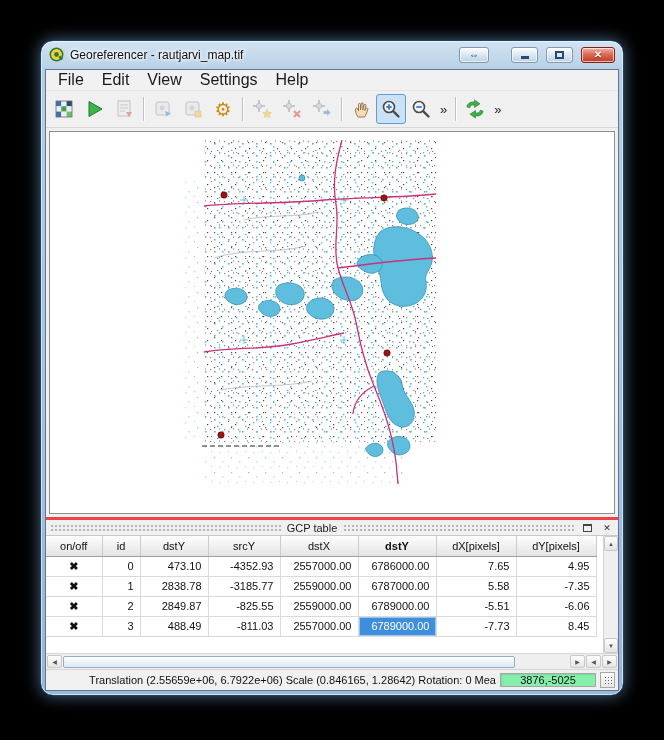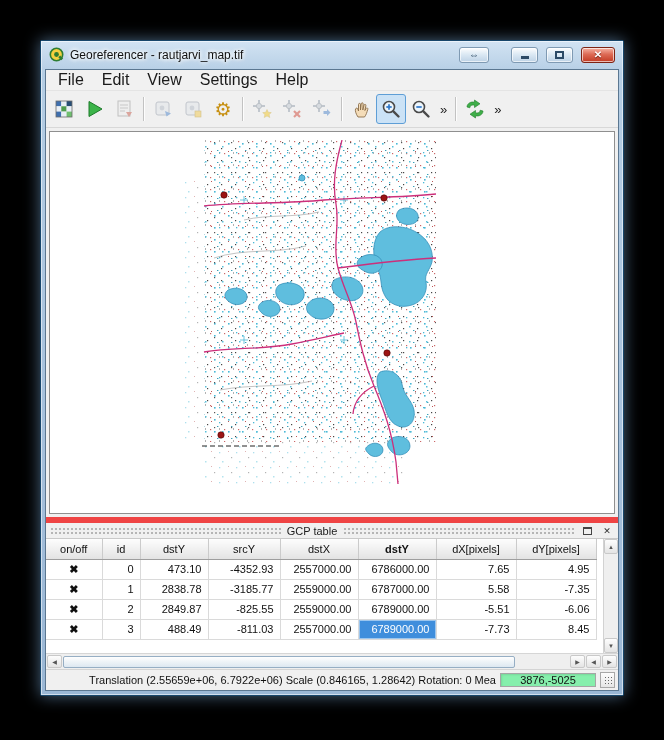"Georeferencer - rautjarvi_map.tif" .window { border-radius: 1px -> 13px }
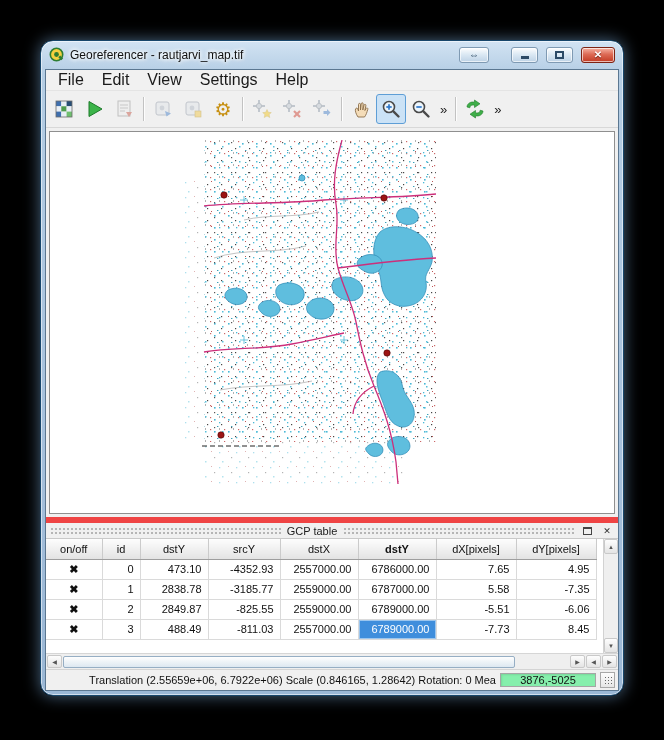"GCP table" .gcp-panel { border-top: 6px solid #ef4444 -> 3px solid #ef4444 }
